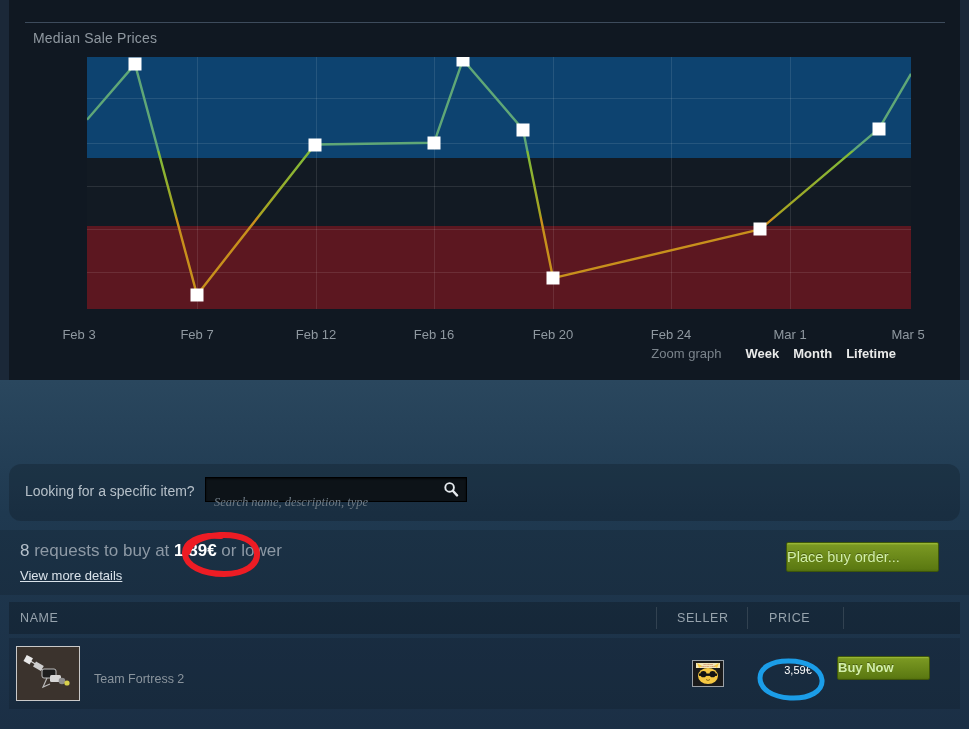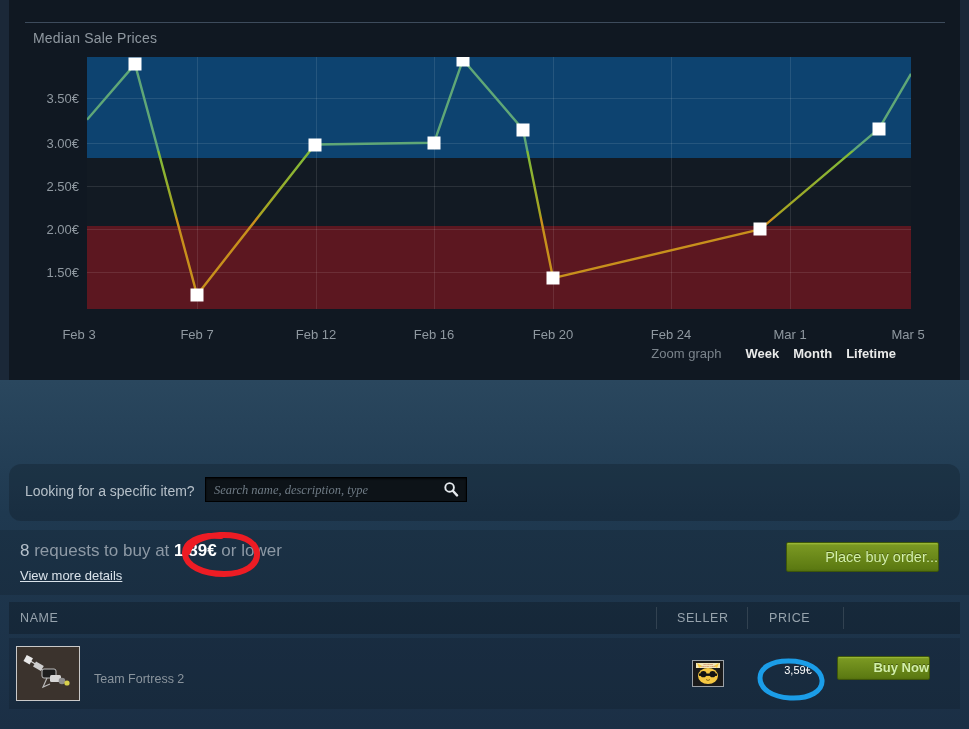"3.50€" div.ylab-wrap { html: <div> <div>3.50€</div> <div>3.00€</div> <div>2.50€</div> <div>2.00€</div> <div>1.50€</div> </div> -> none }
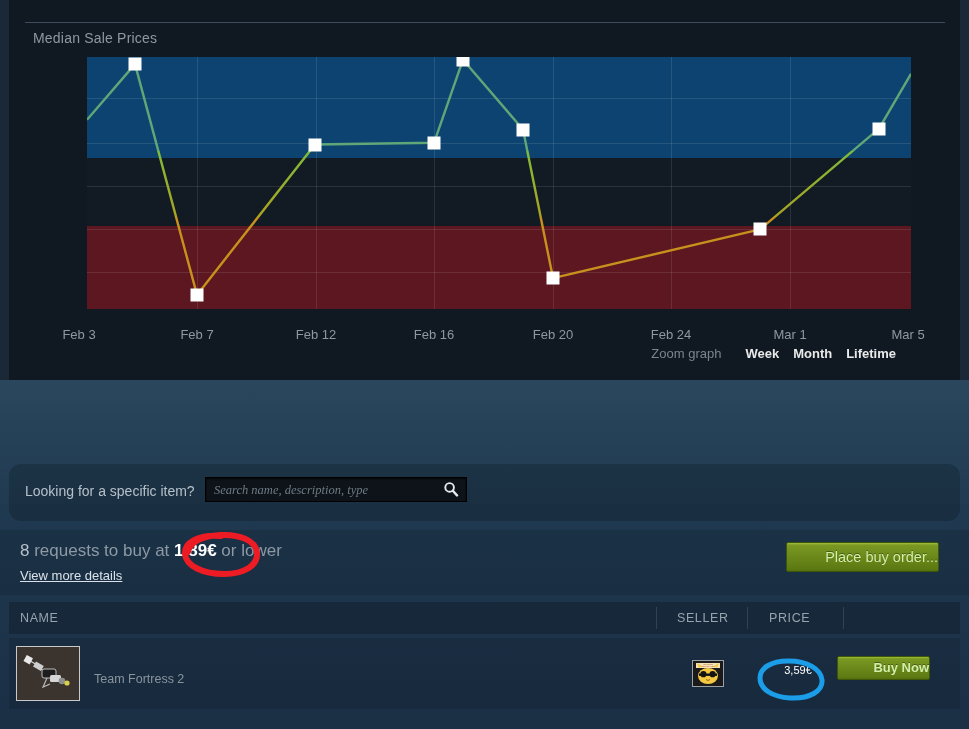"Search name, description, type" .search-box input { top: 2px -> 14px }
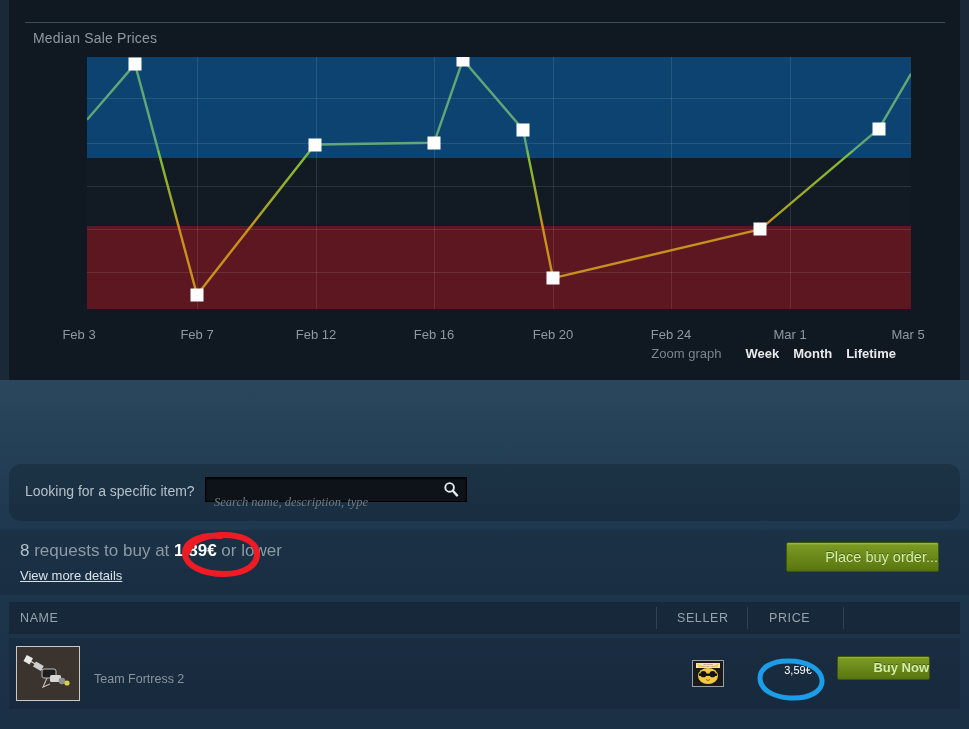"Place buy order..." .btn-green { text-align: right -> left }
